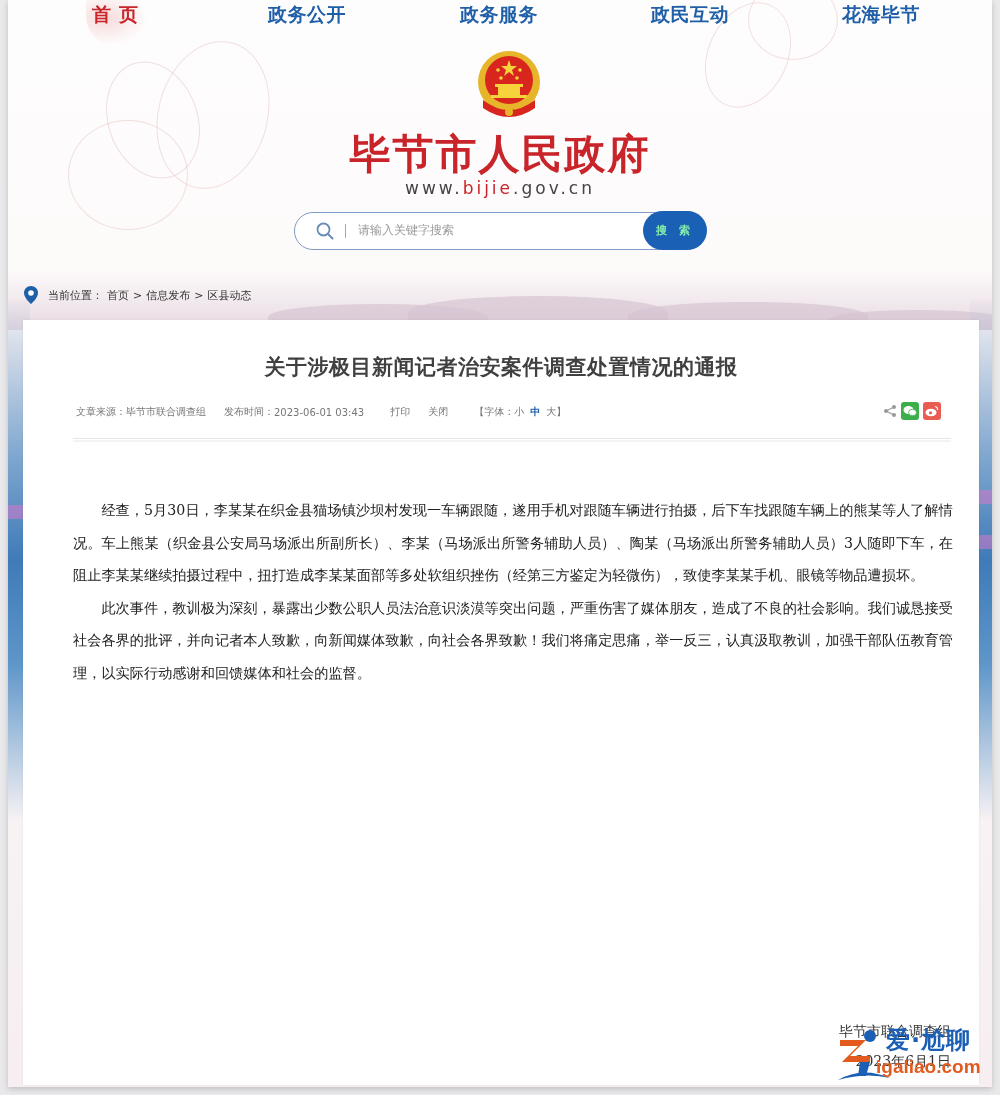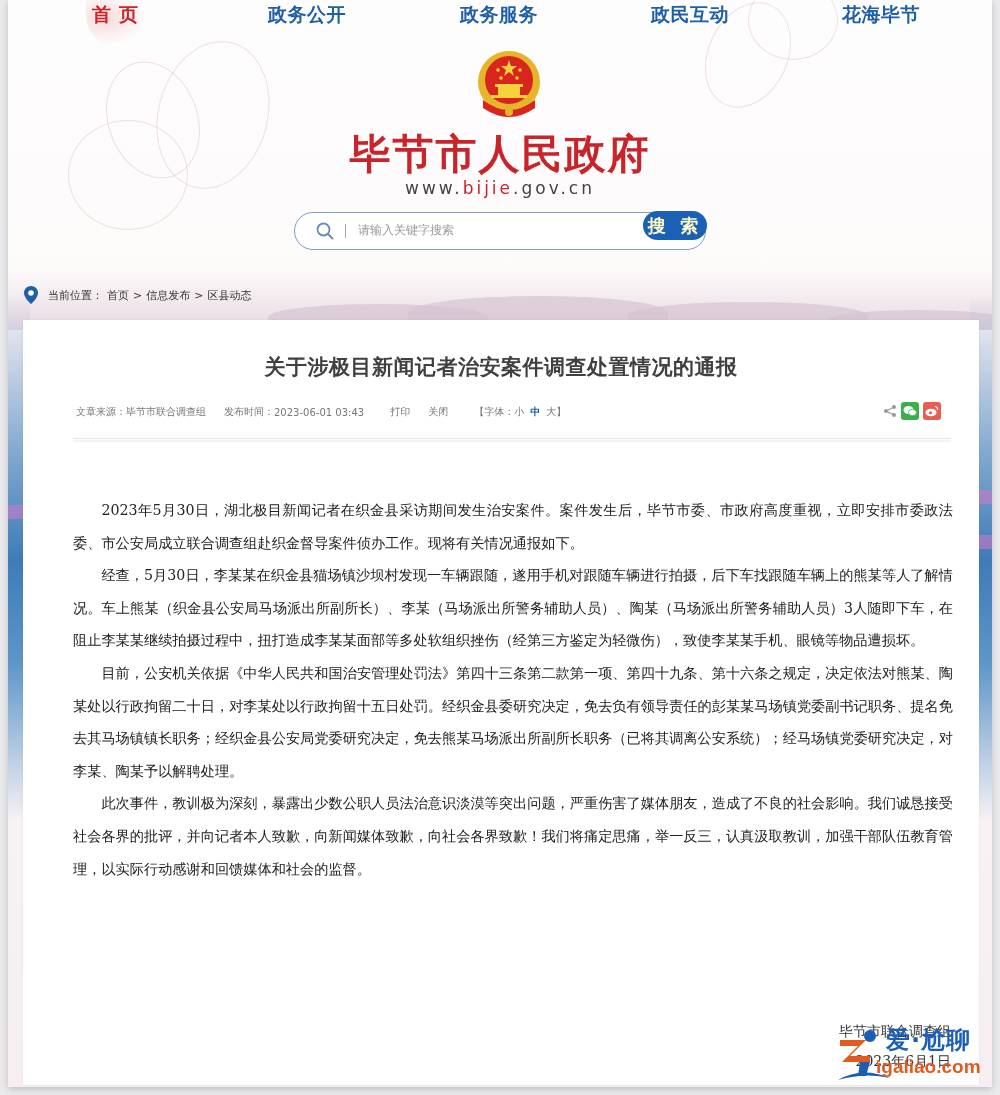"搜 索" .search-btn { color: #fef9c3 -> #86efac; font-size: 18px -> 11px; height: 29px -> 39px }
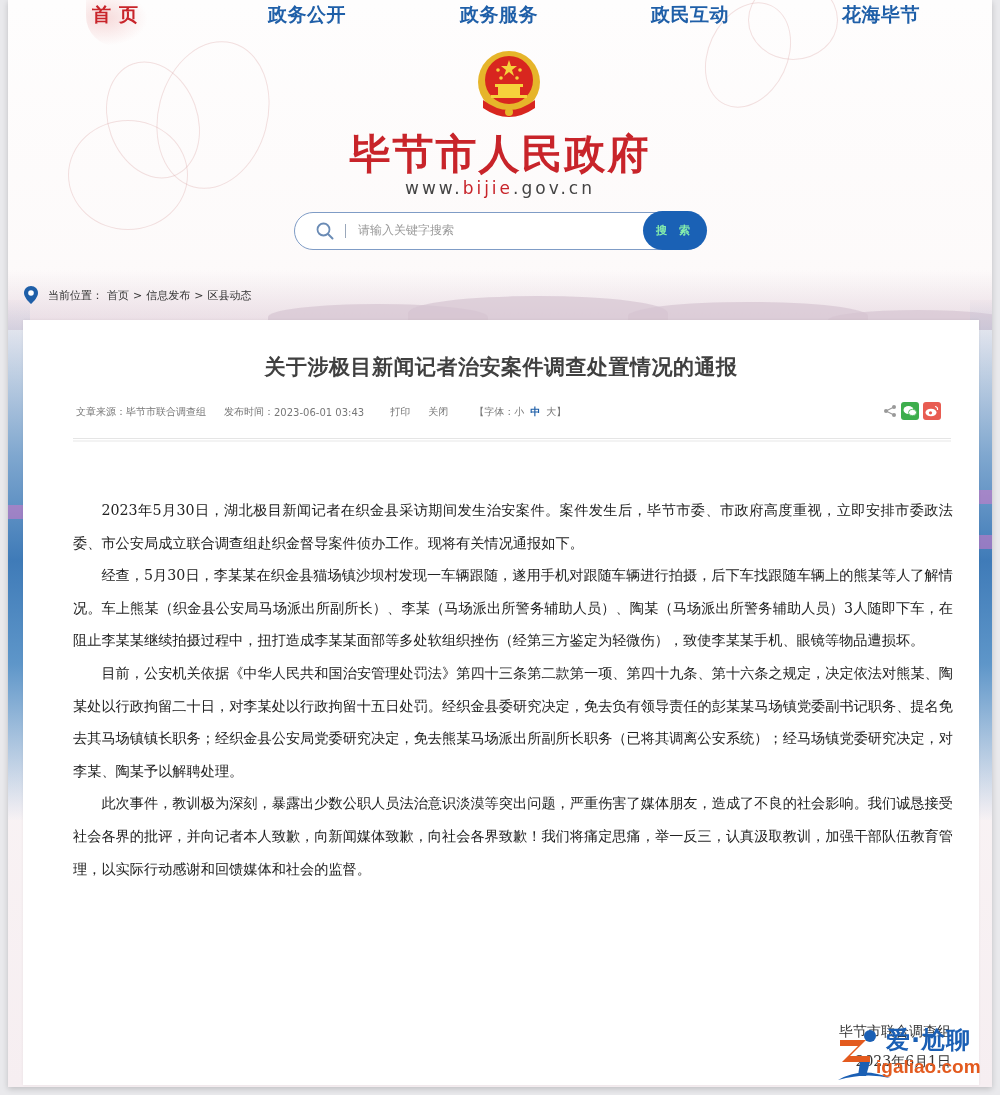"2023年5月30日，湖北极目新闻记者在织金县采访期间发生治安案件。案件发生后，" p { html: <p>2023年5月30日，湖北极目新闻记者在织金县采访期间发生治安案件。案件发生后，毕节市委、市政府高度重视，立即安排市委政法委、市公安局成立联合调查组赴织金督导案件侦办工作。现将有关情况通报如下。</p> -> none }
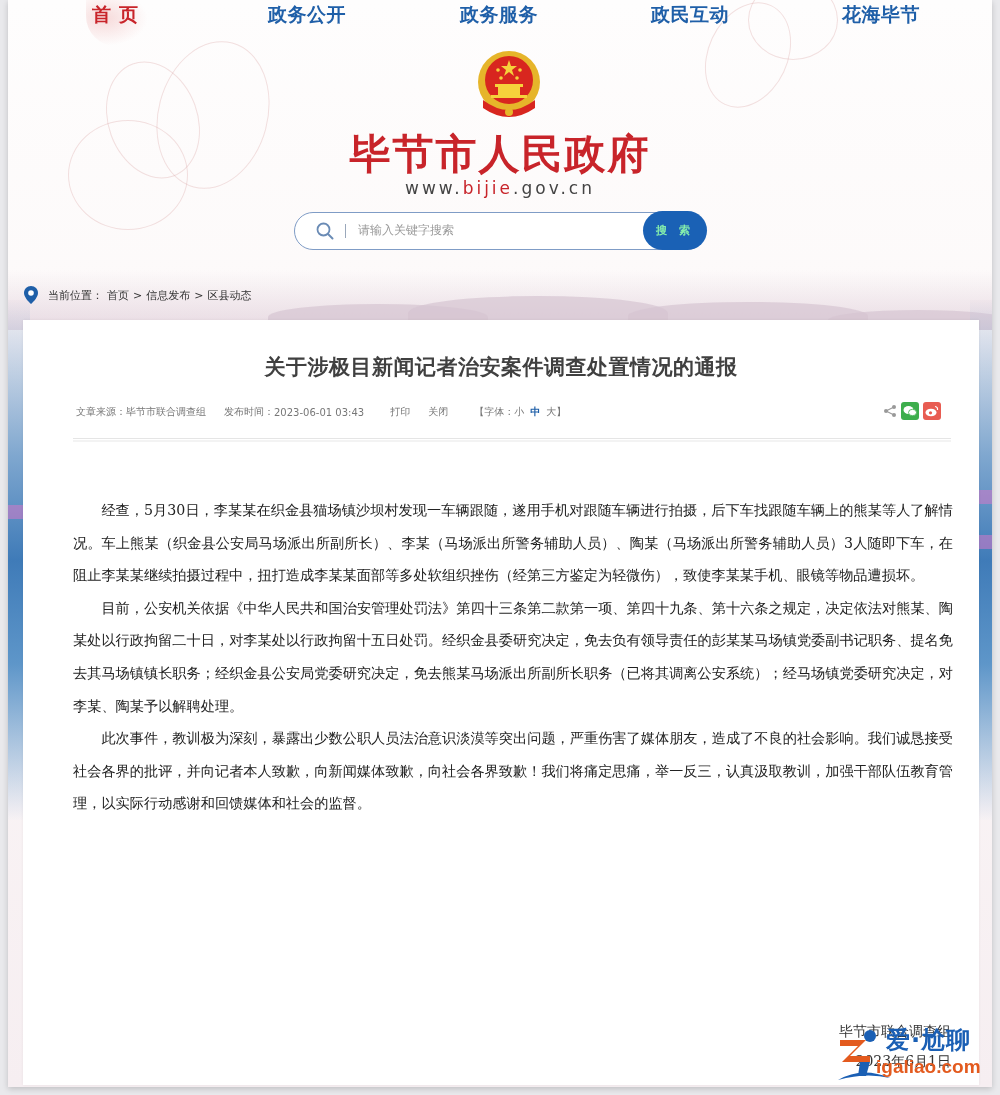"目前，公安机关依据《中华人民共和国治安管理处罚法》第四十三条第二款第一项、第四十" p { html: <p>目前，公安机关依据《中华人民共和国治安管理处罚法》第四十三条第二款第一项、第四十九条、第十六条之规定，决定依法对熊某、陶某处以行政拘留二十日，对李某处以行政拘留十五日处罚。经织金县委研究决定，免去负有领导责任的彭某某马场镇党委副书记职务、提名免去其马场镇镇长职务；经织金县公安局党委研究决定，免去熊某马场派出所副所长职务（已将其调离公安系统）；经马场镇党委研究决定，对李某、陶某予以解聘处理。</p> -> none }
